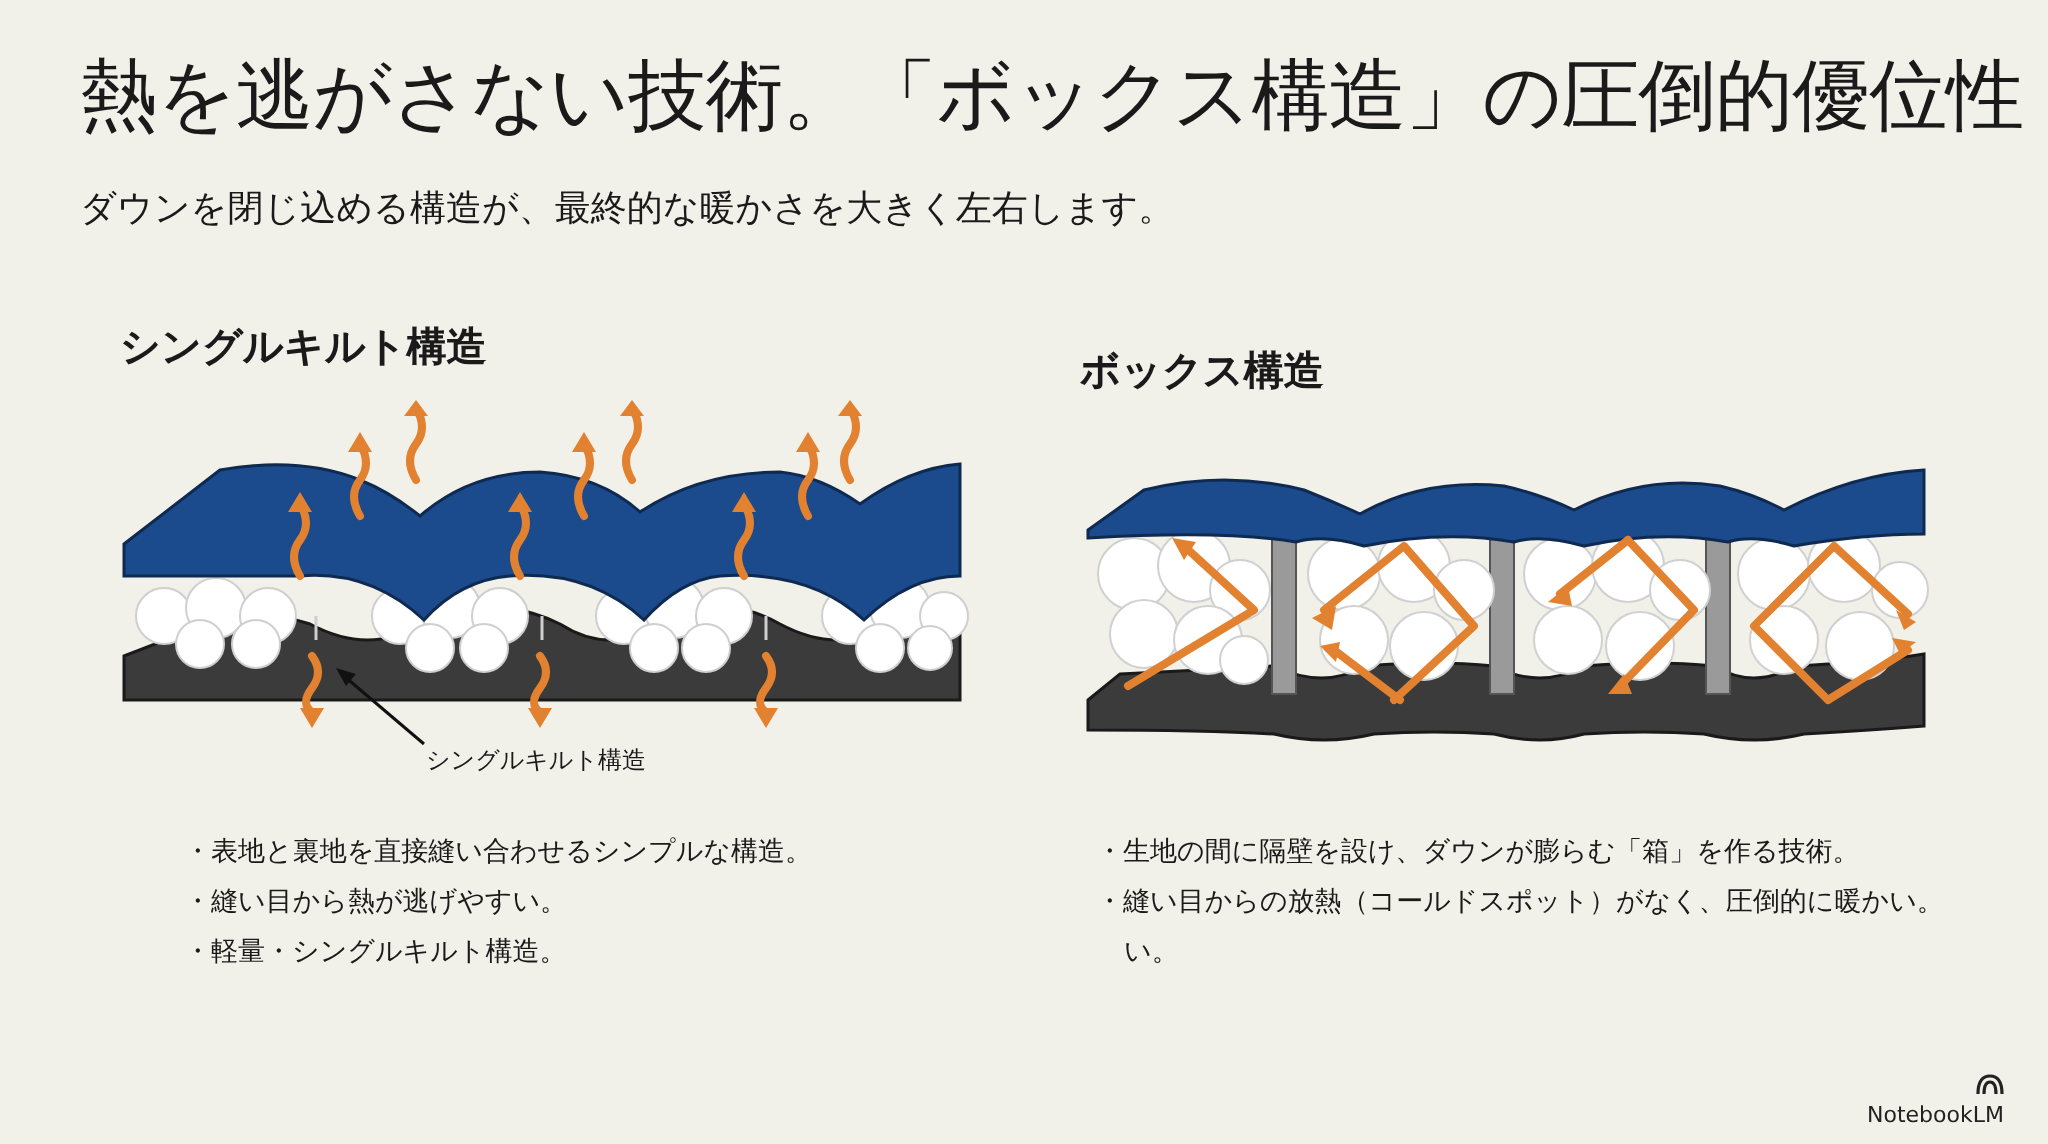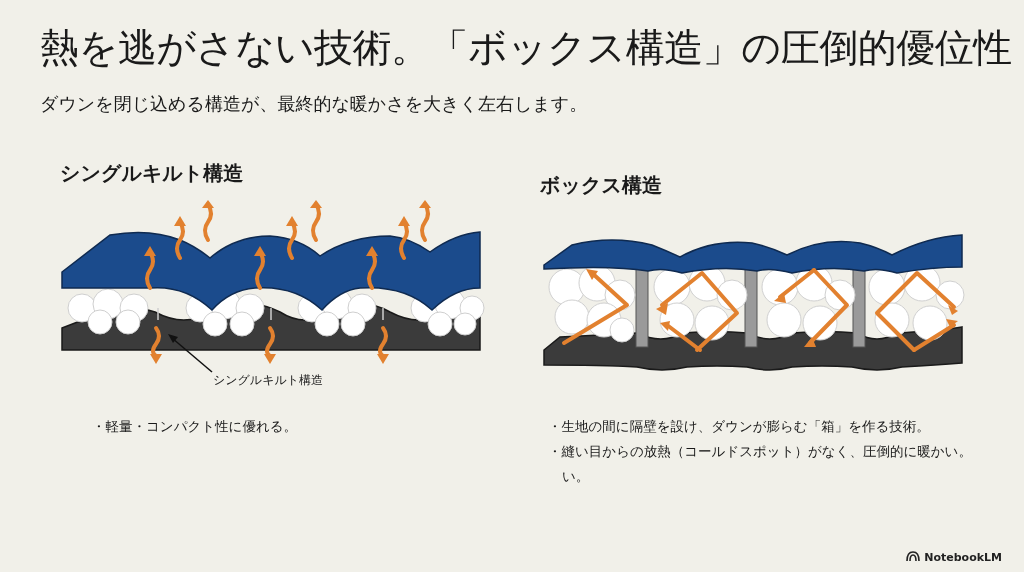"表地と裏地を直接縫い合わせるシンプルな構造。" li { html: none -> <li>表地と裏地を直接縫い合わせるシンプルな構造。</li> }
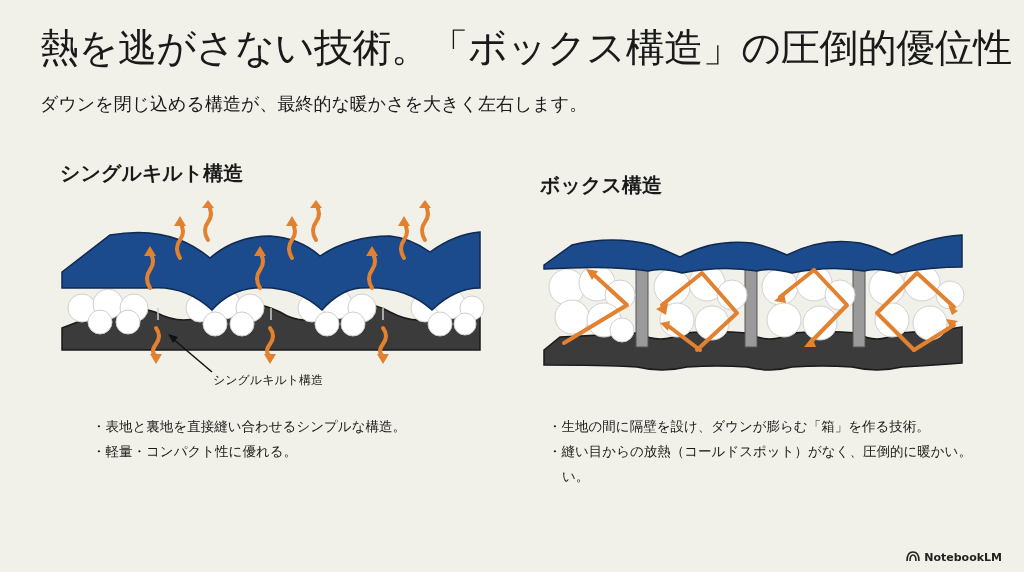"縫い目から熱が逃げやすい。" li { html: none -> <li>縫い目から熱が逃げやすい。</li> }
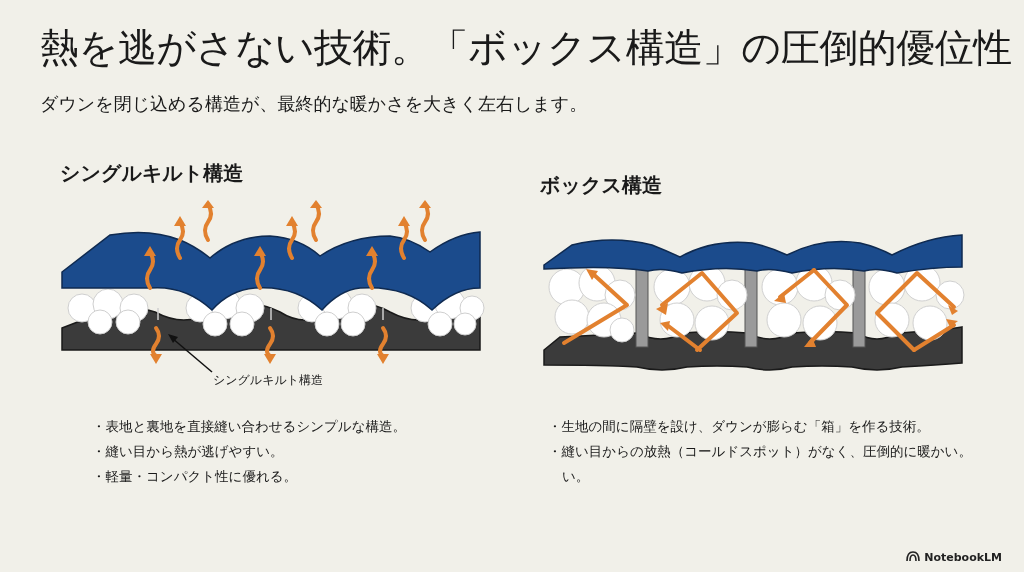"軽量・コンパクト性に優れる。" li { text: コンパクト性に優れる -> シングルキルト構造 }
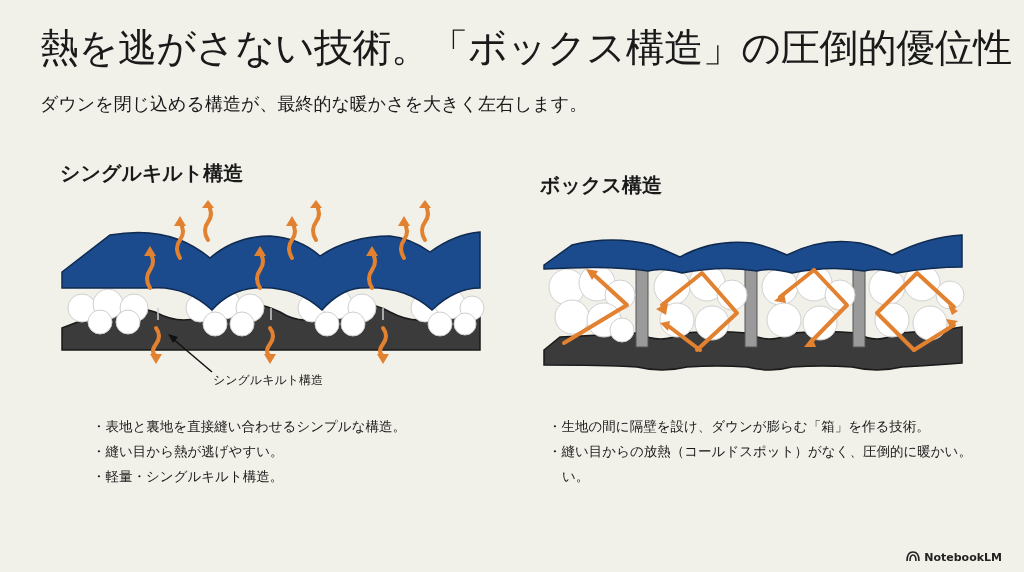"NotebookLM" .footer { align-items: flex-start -> flex-end; flex-direction: none -> column; font-weight: bold -> normal }
